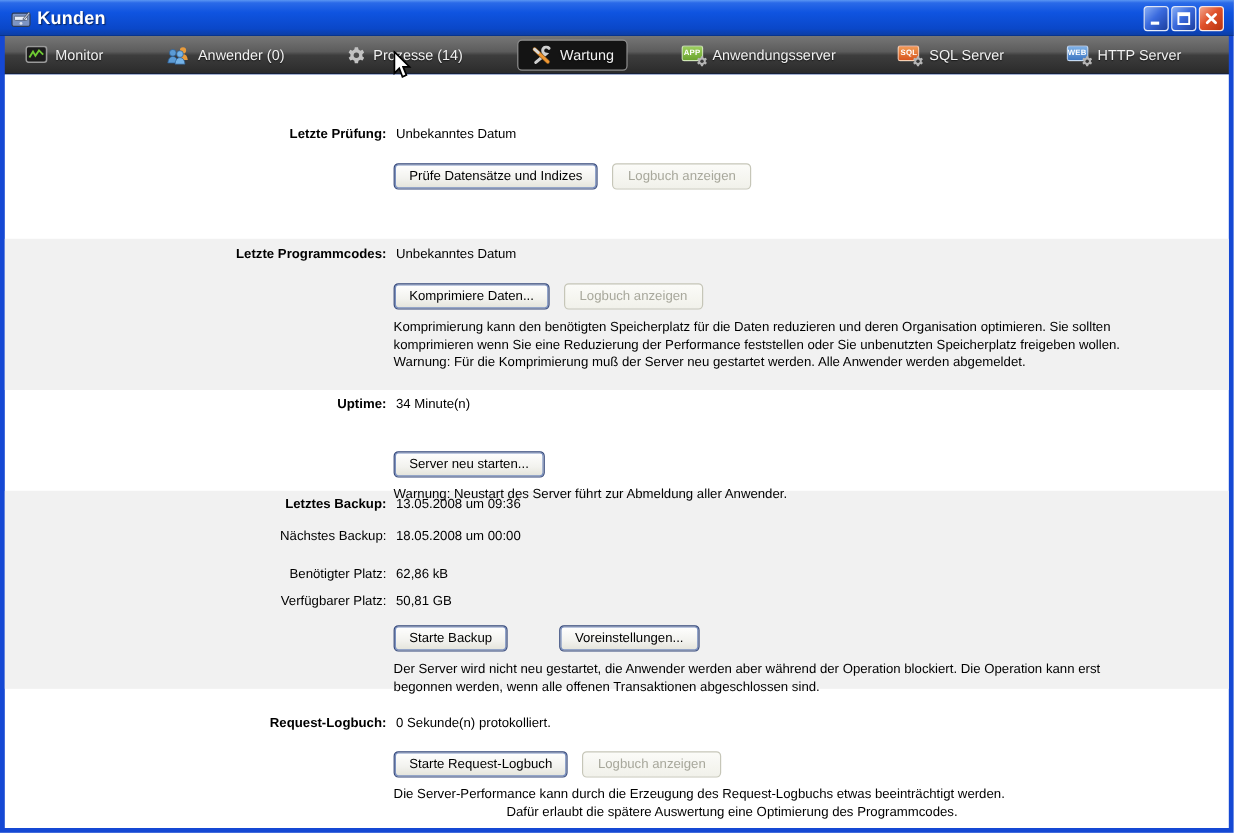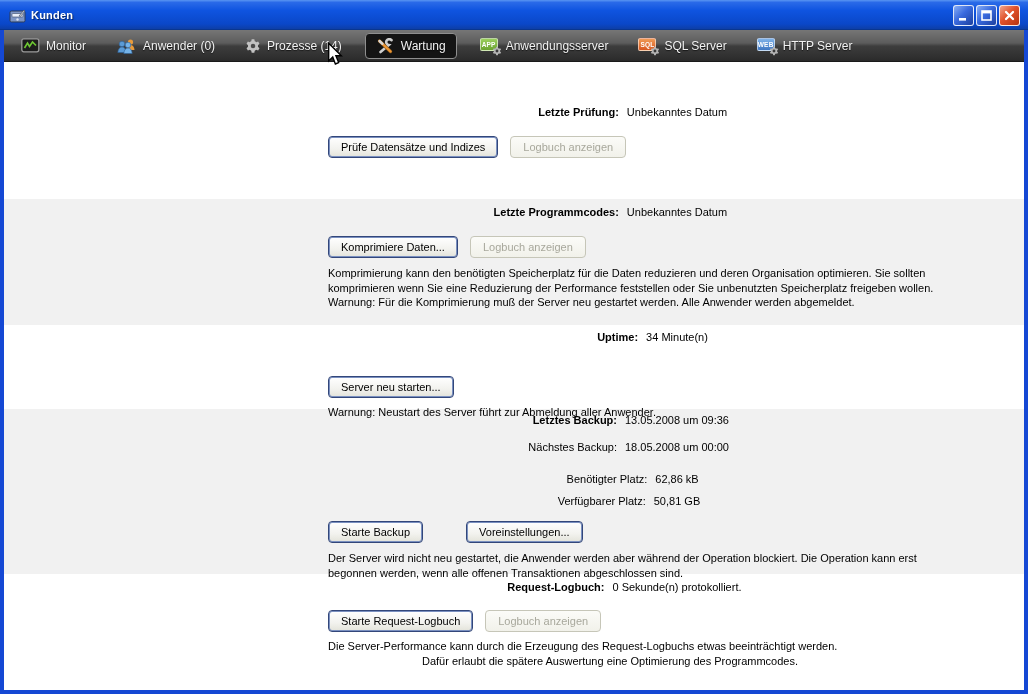"Kunden" .title-text { font-size: 11px -> 15px }
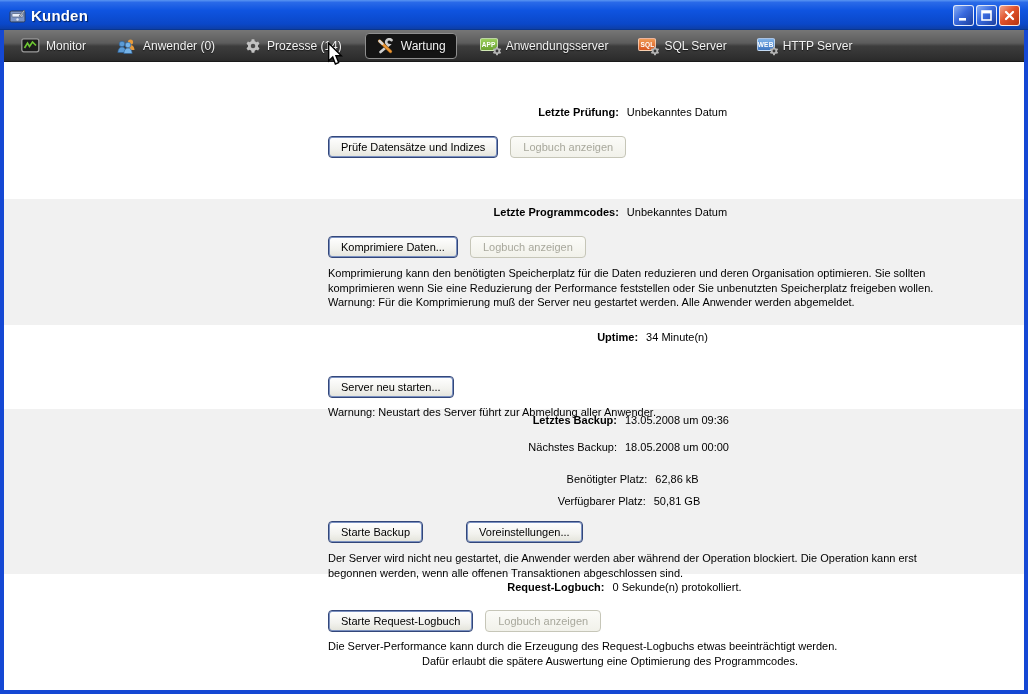"Monitor" .toolbar { gap: 16px -> 38px }
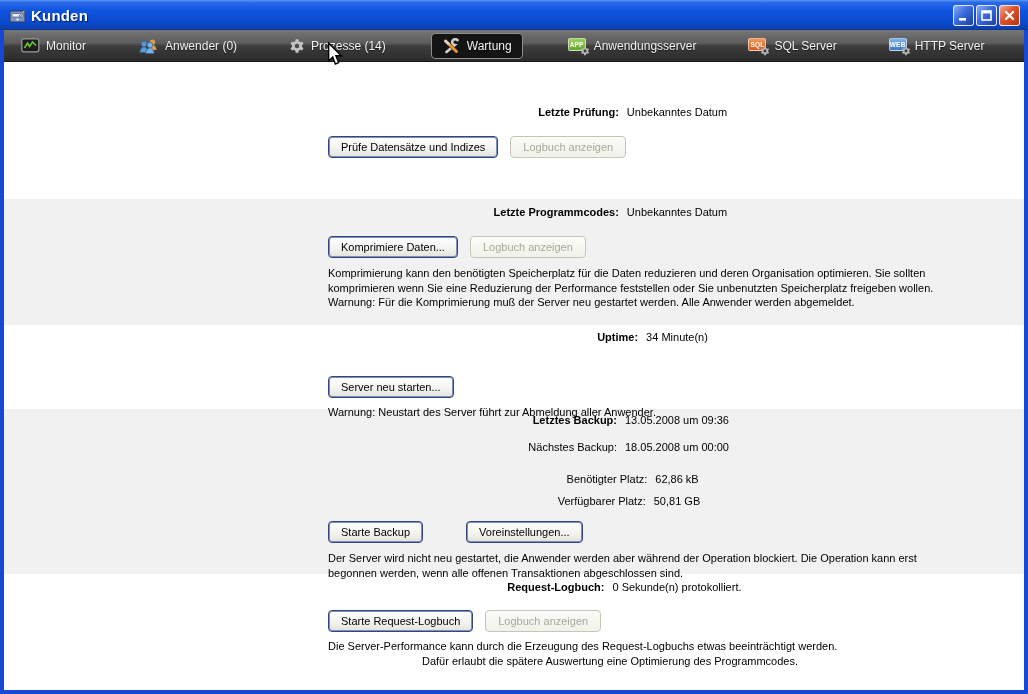"Letzte Prüfung:" .hrow { justify-content: center -> none }
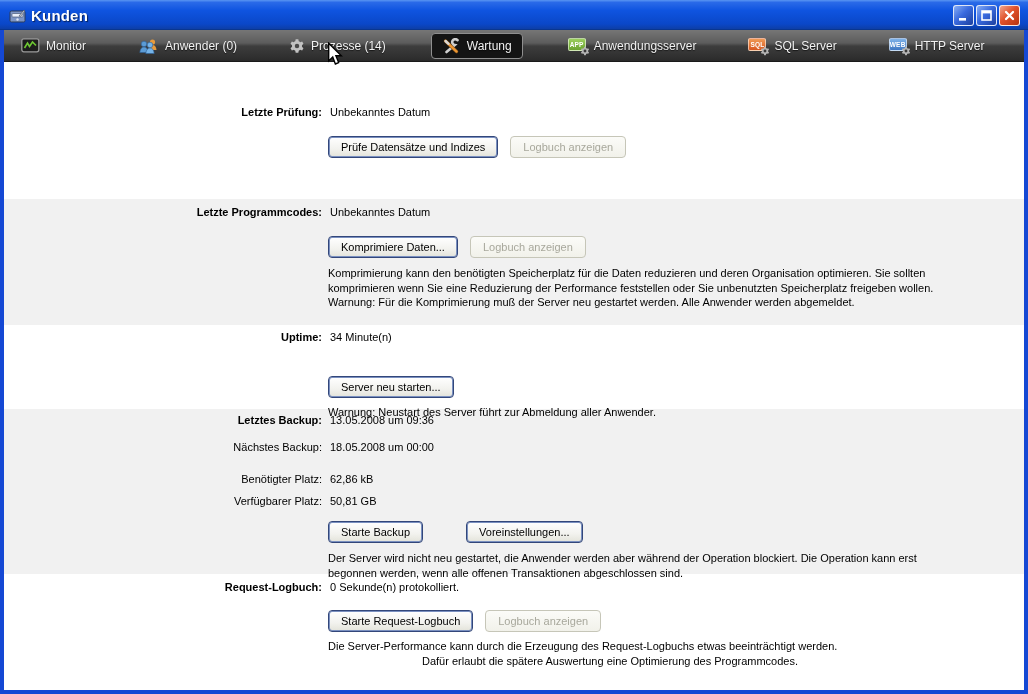"Request-Logbuch:" #sec-request { padding-top: 6px -> 22px }
